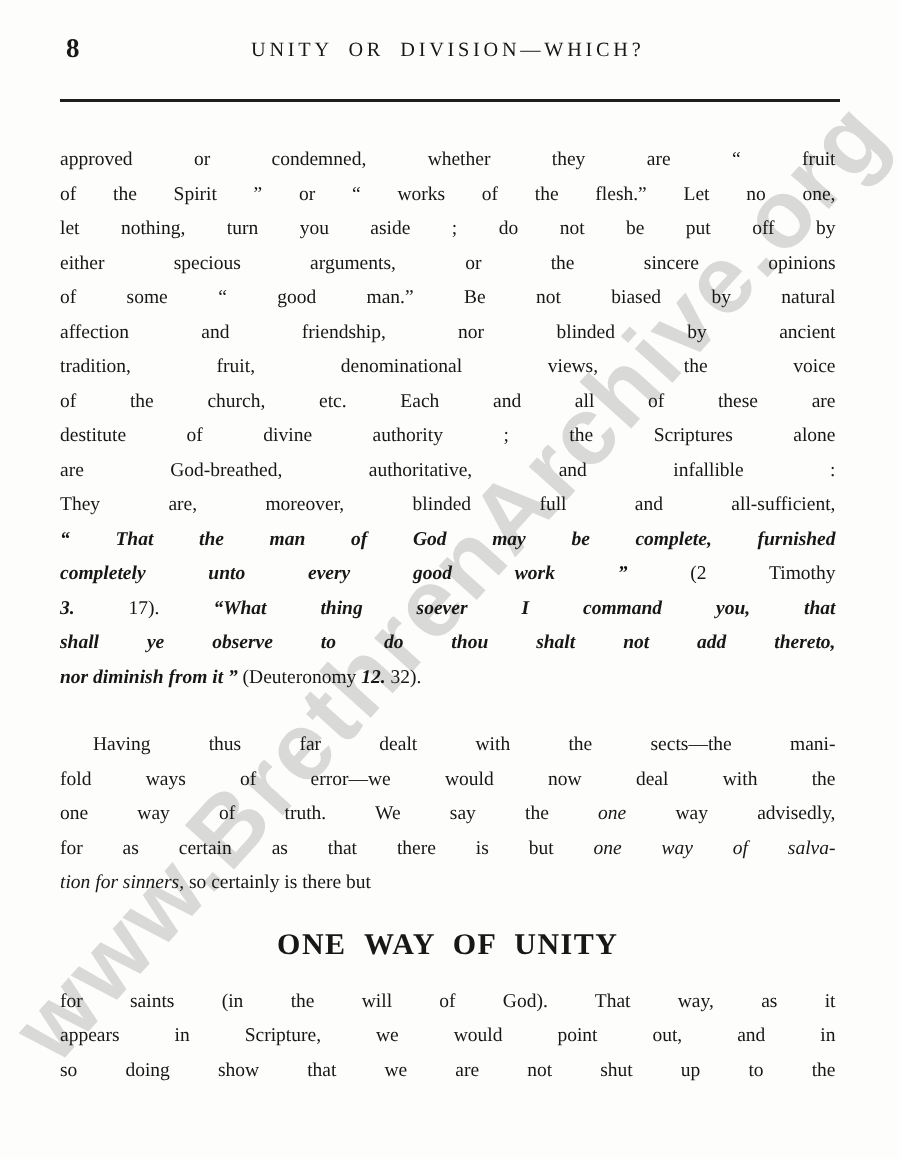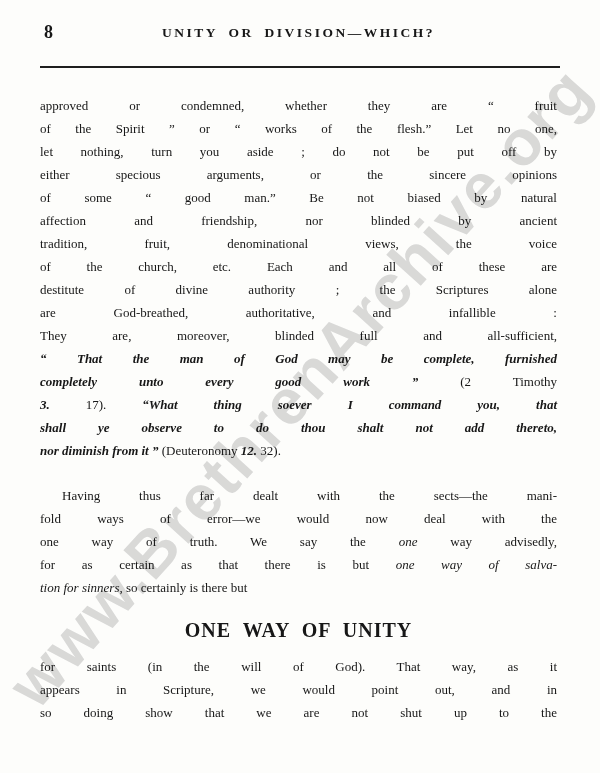"UNITY OR DIVISION—WHICH?" .running-title { font-weight: bold -> normal }
